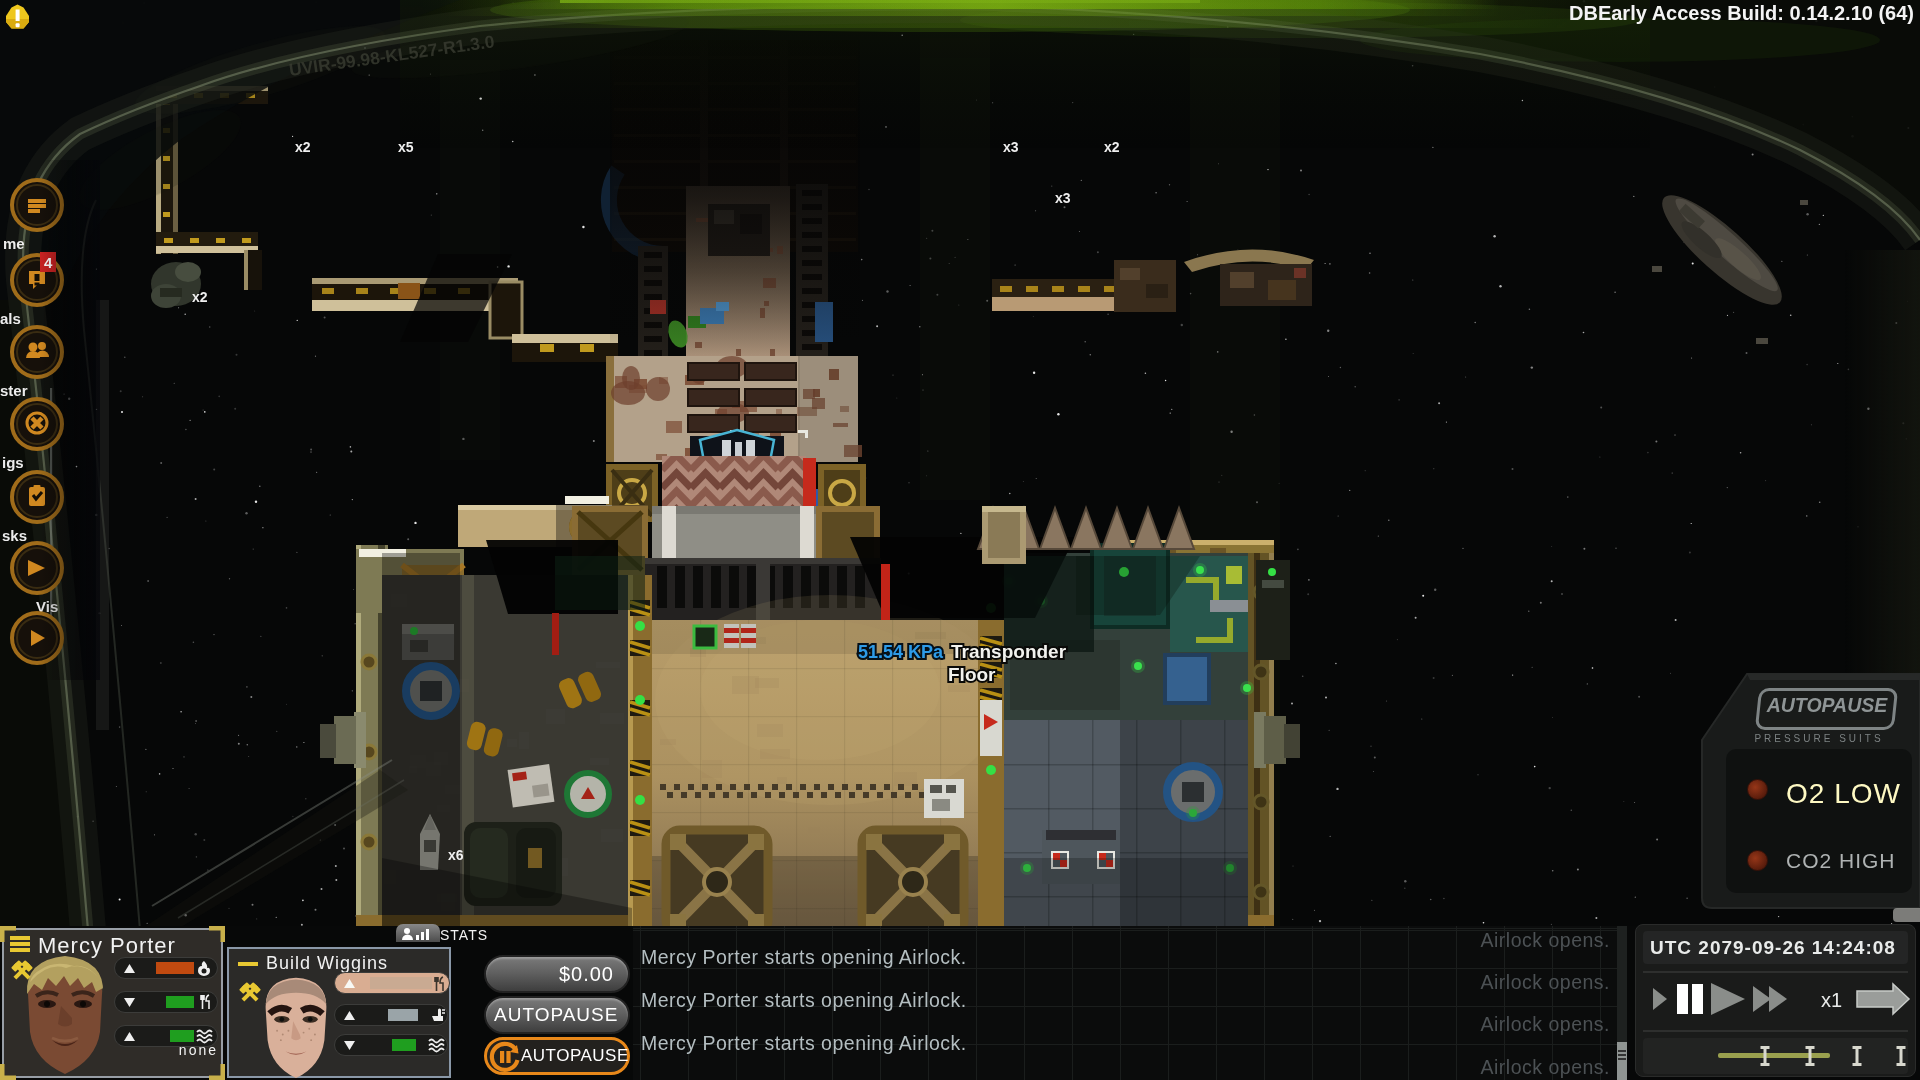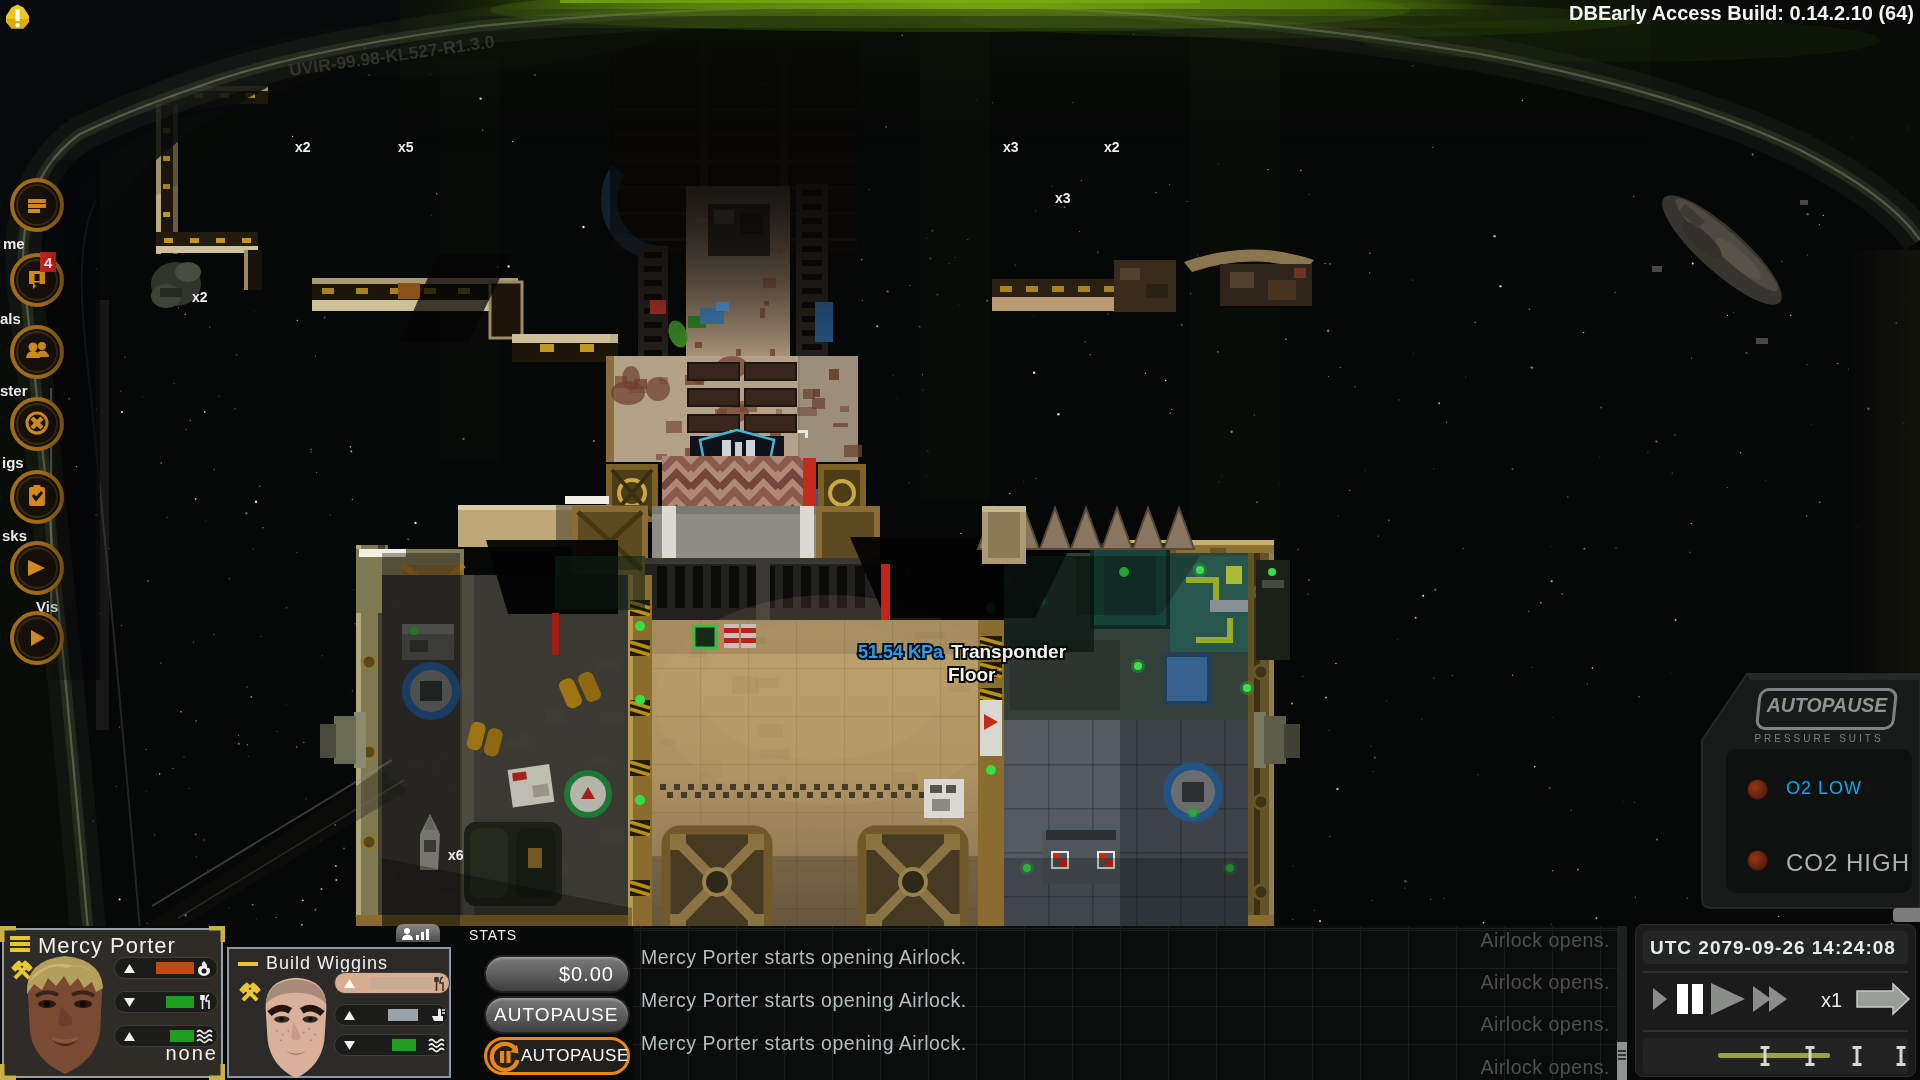"O2 LOW" div.abs { color: #0ea5e9 -> #fef9c3; font-size: 18px -> 28px }
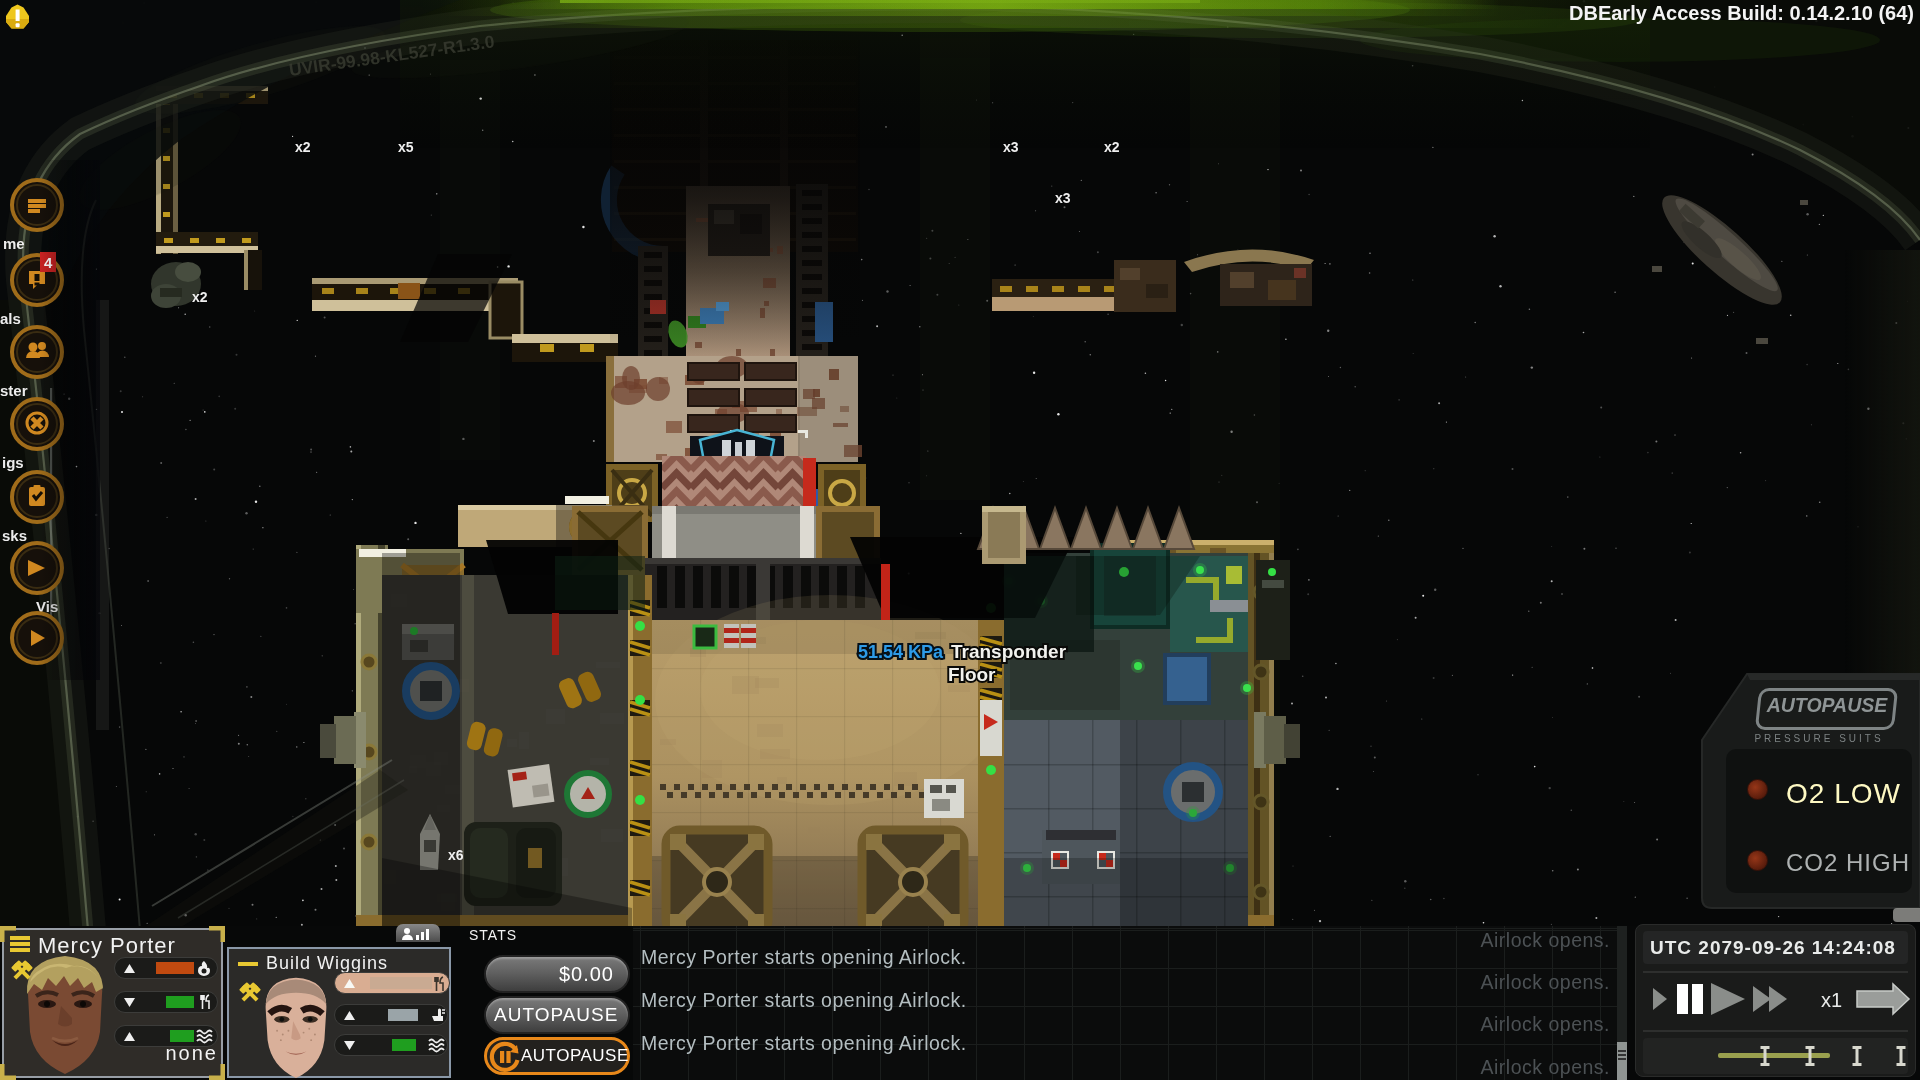"CO2 HIGH" div.abs { font-size: 24px -> 21px }
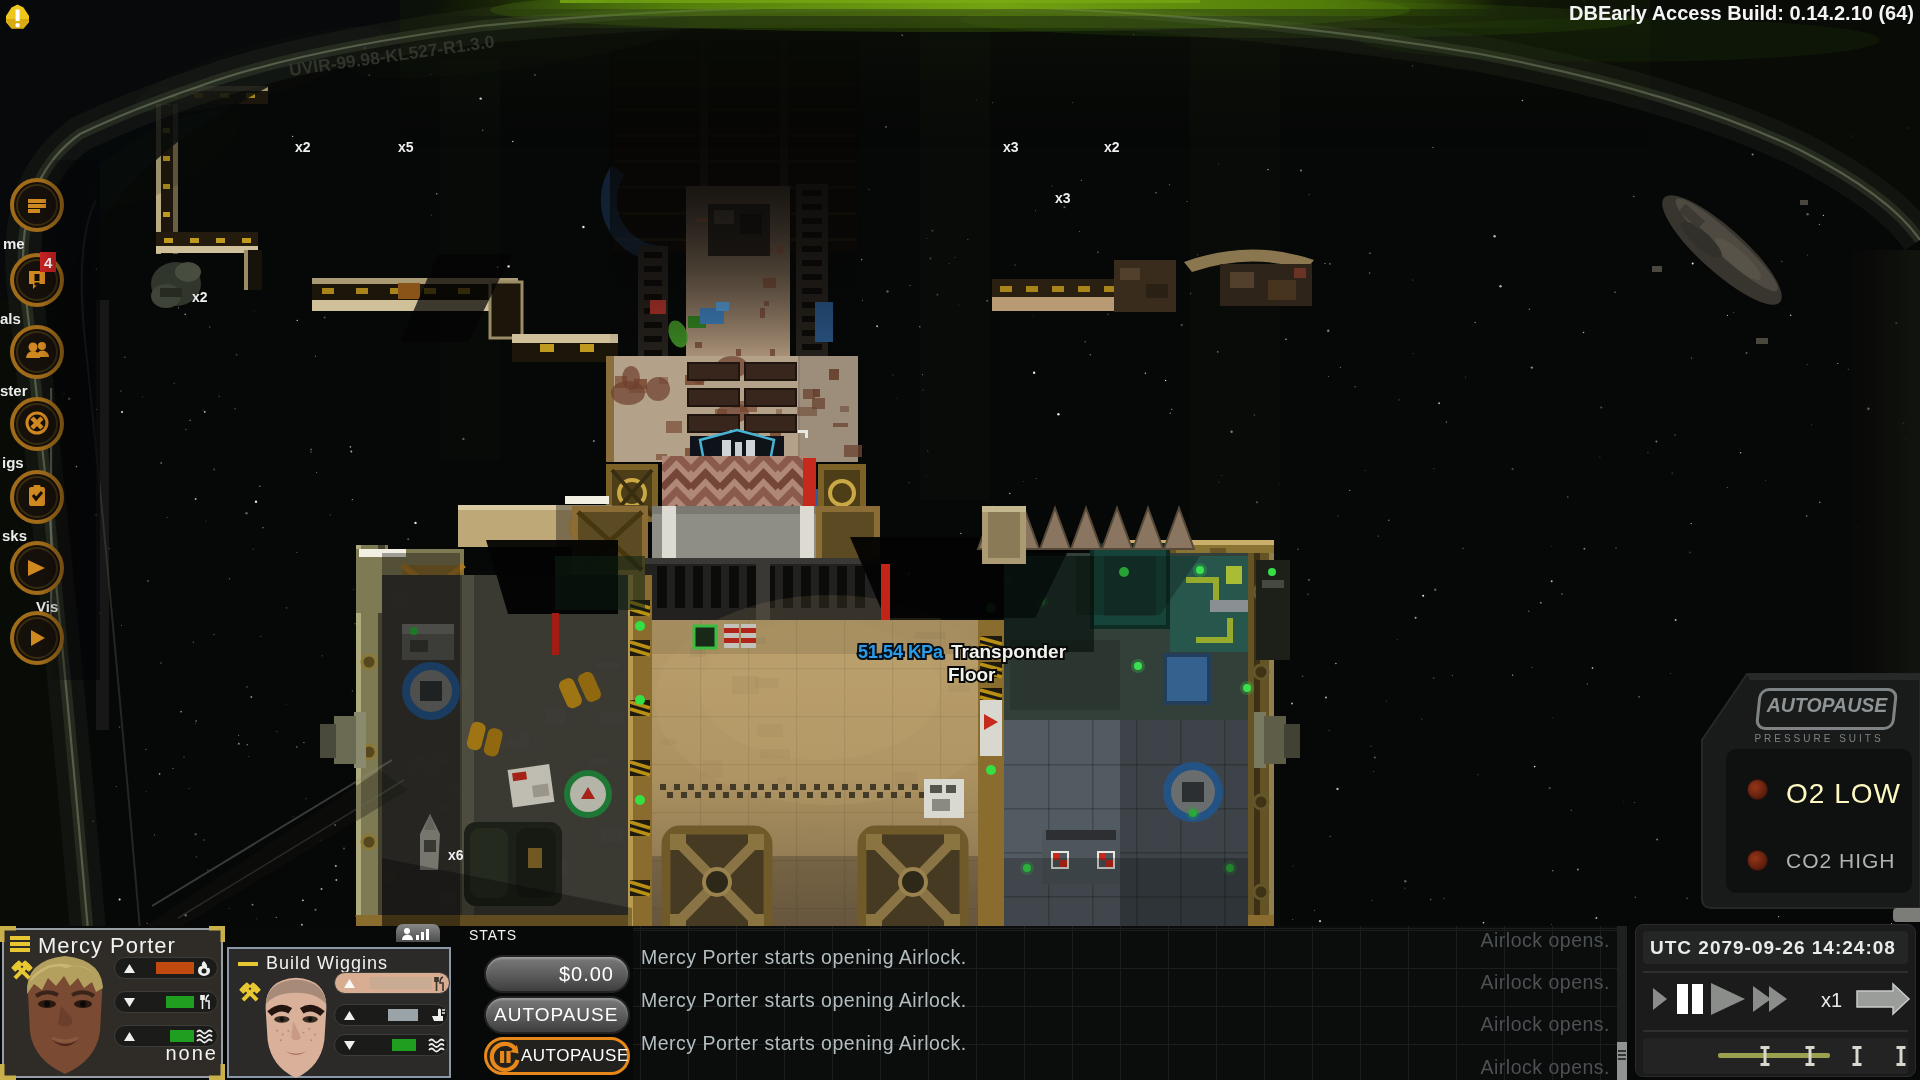"STATS" div.abs { padding-left: 29px -> none }
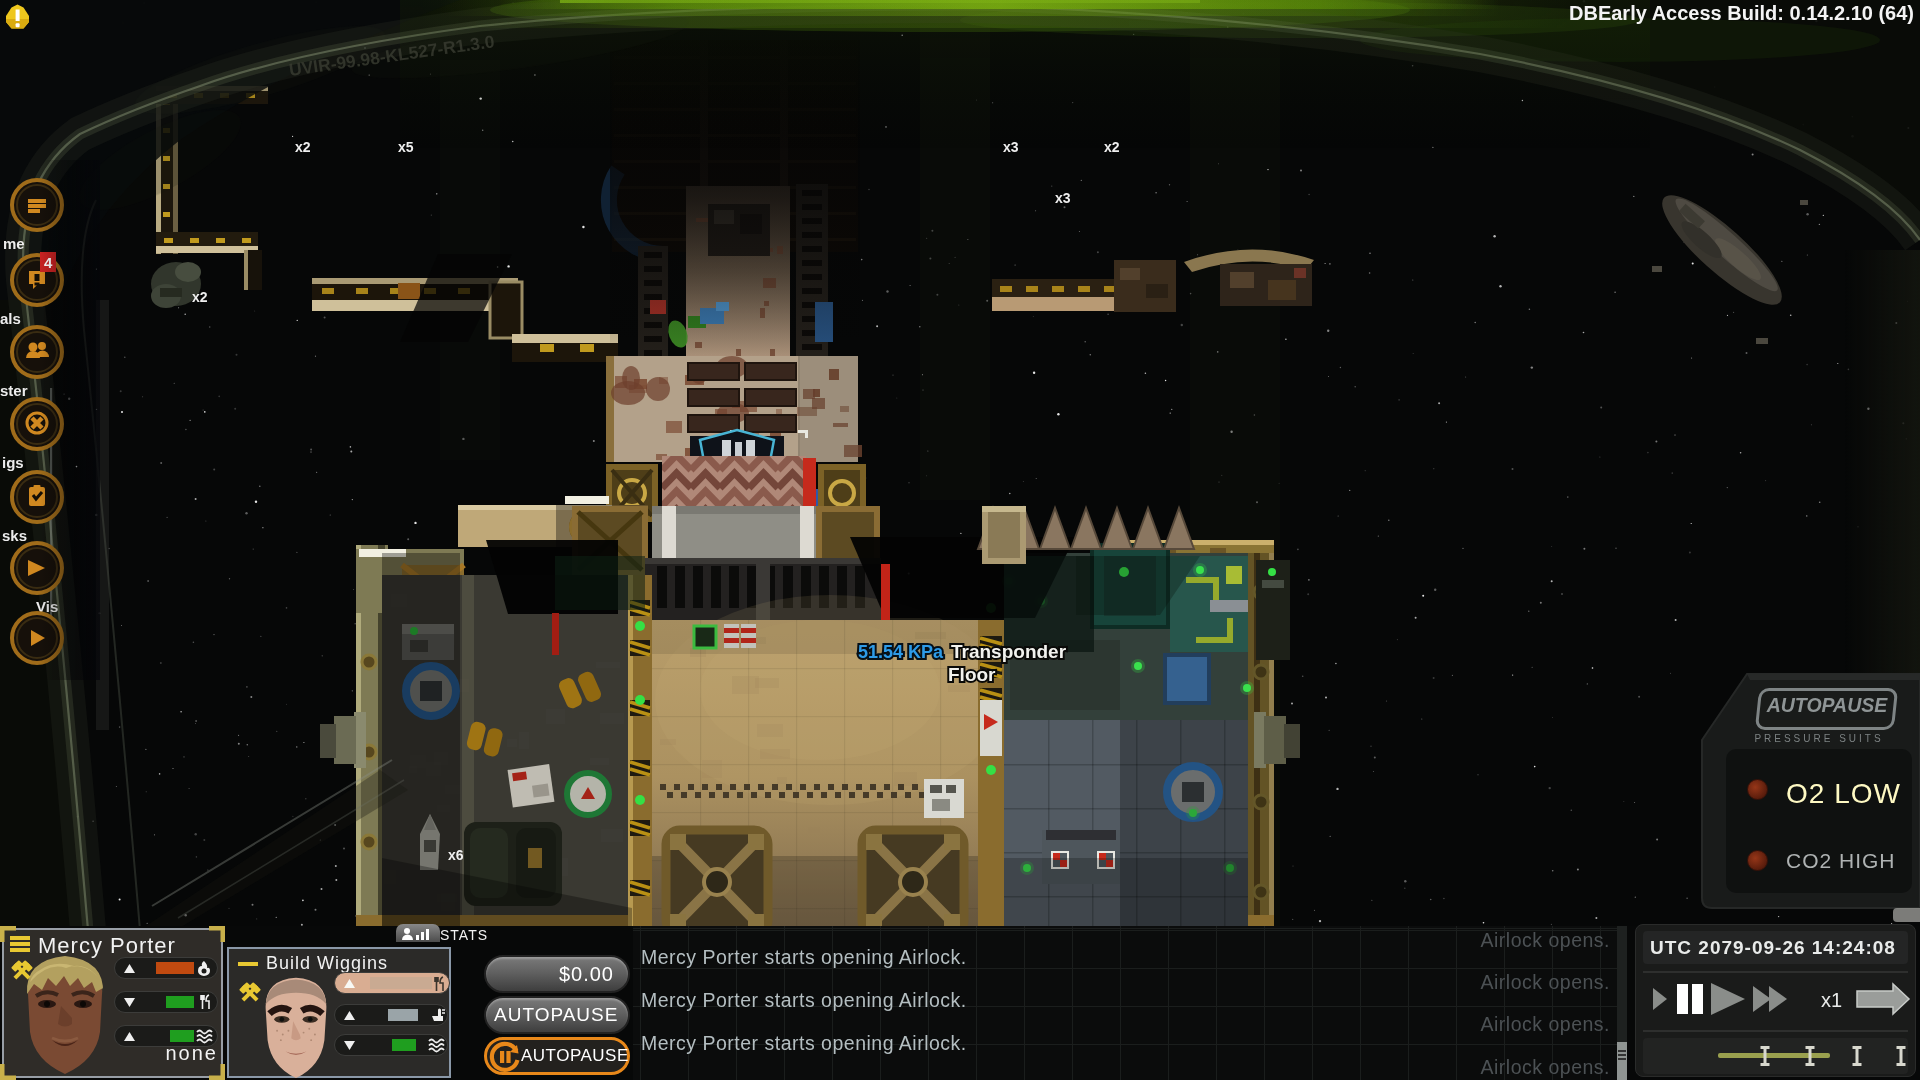"none" div.abs { font-size: 20px -> 14px }
